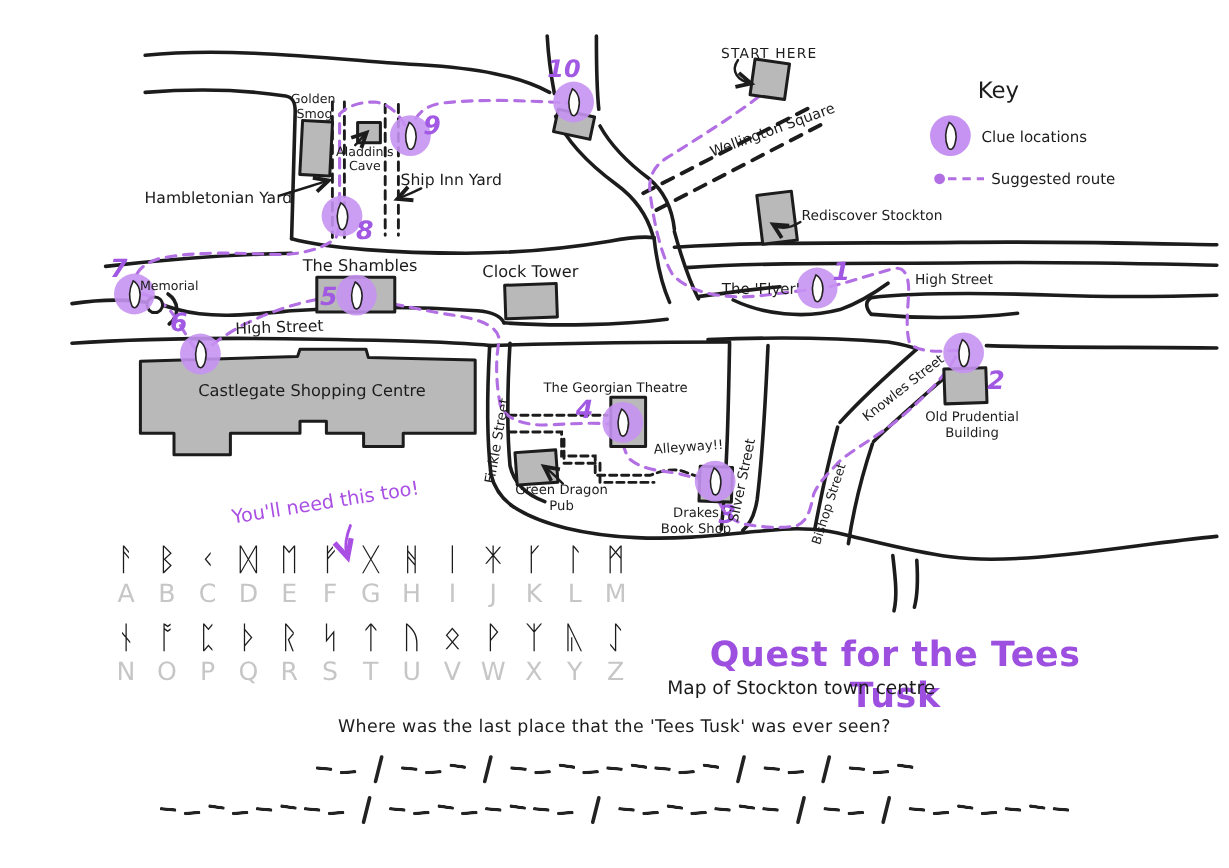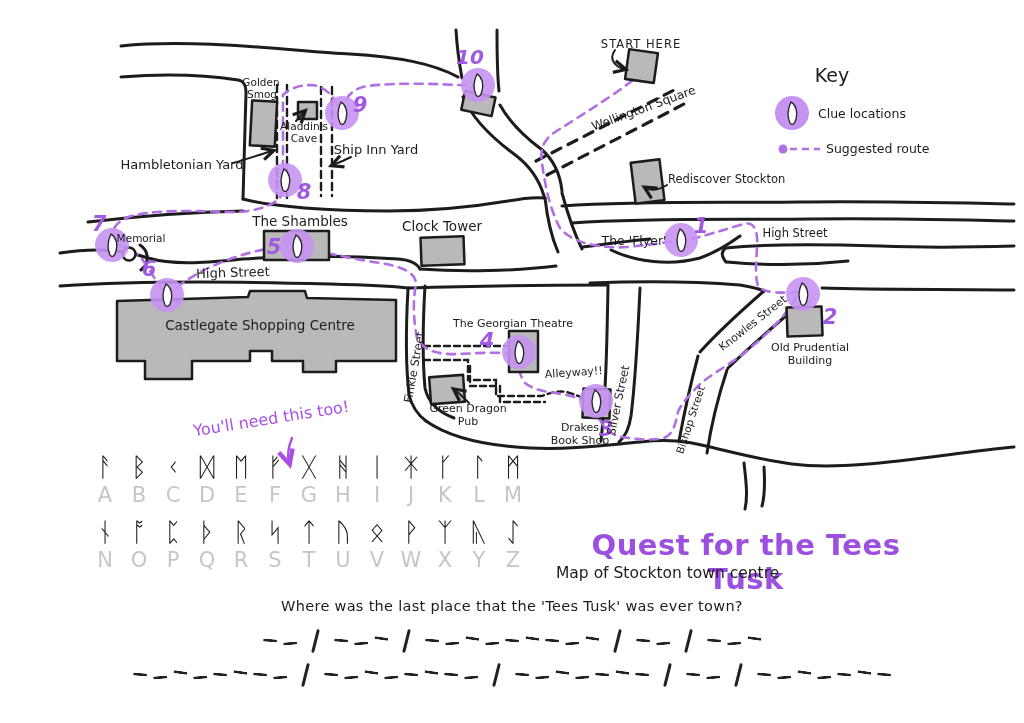"Where was the last place" div { text: town -> seen }
